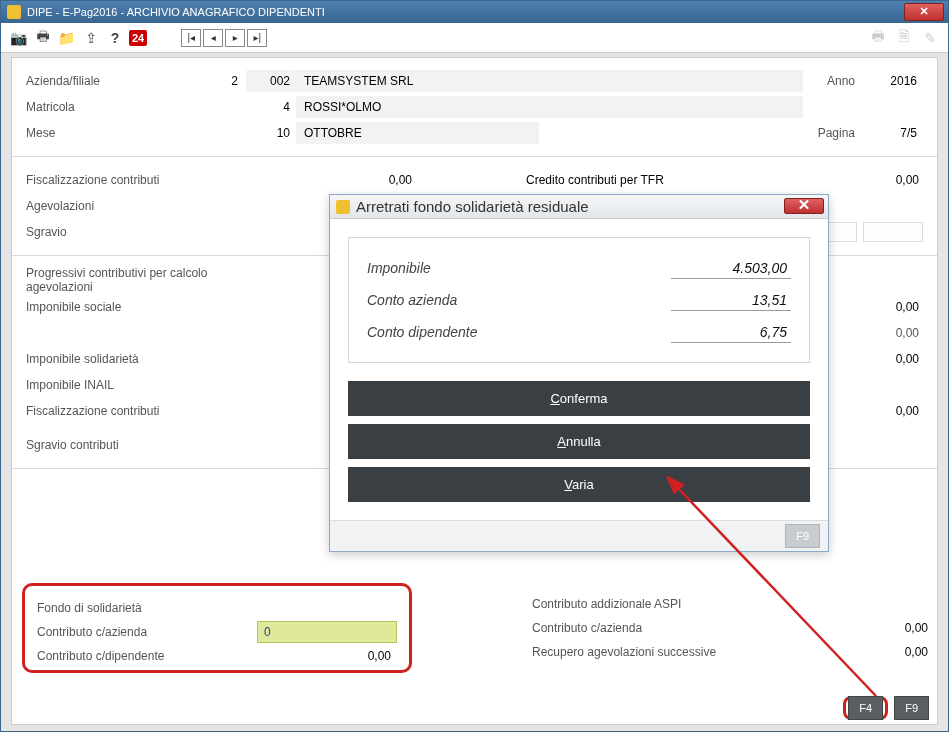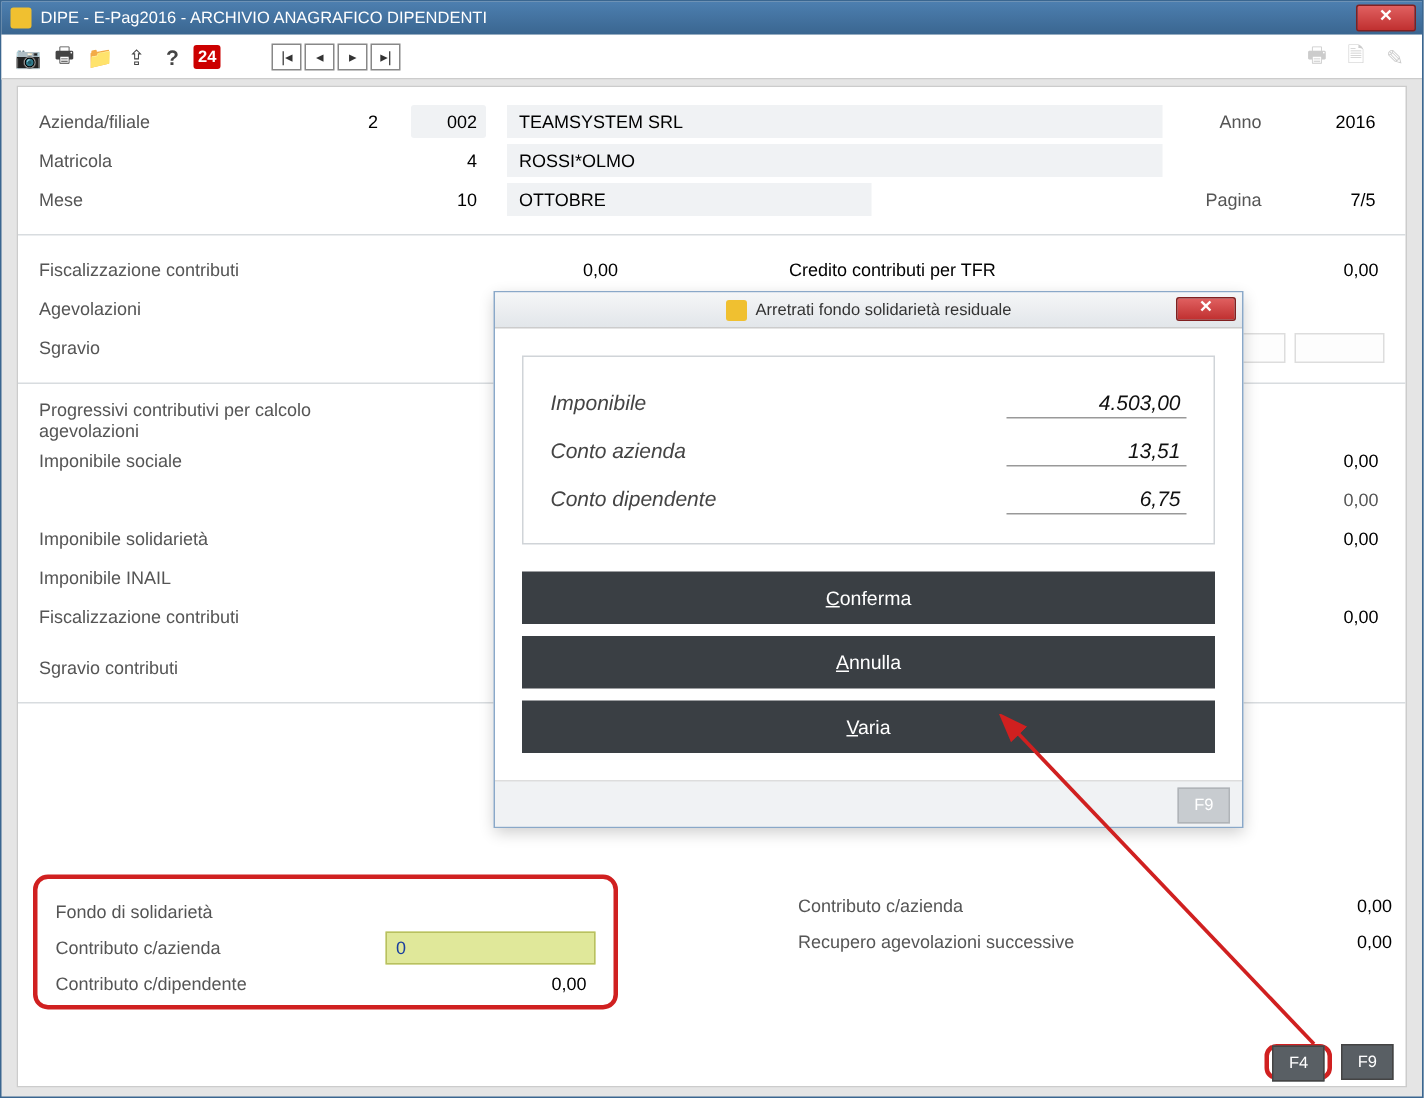"Azienda/filiale" .header-grid { gap: 14px -> 0 }
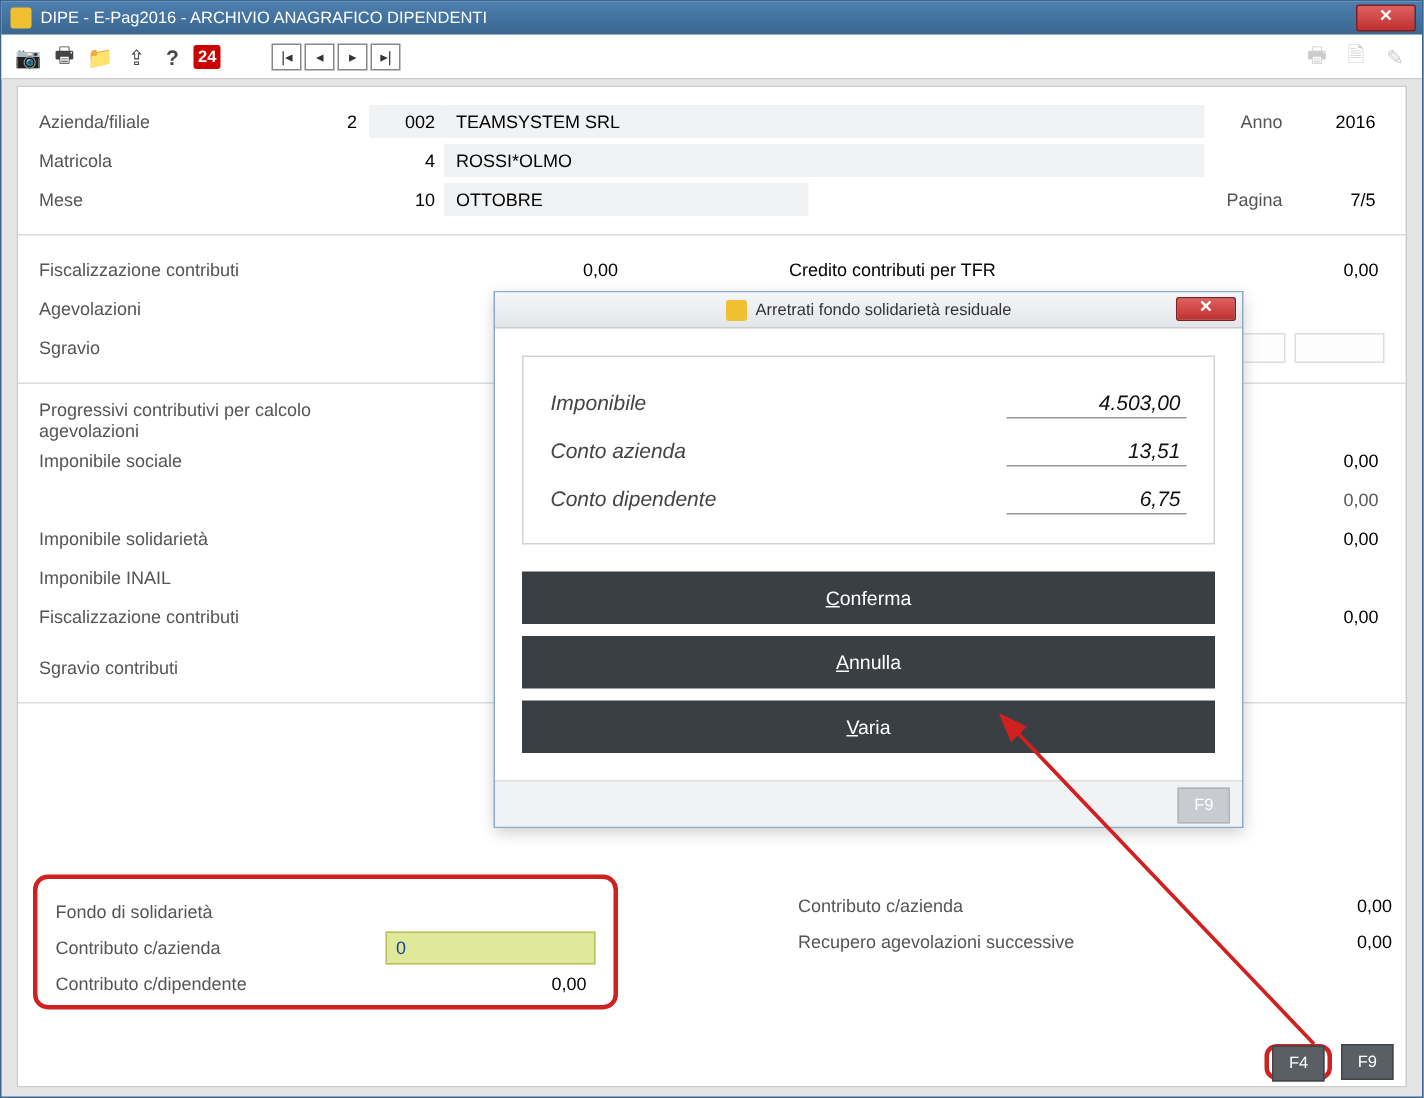"Arretrati fondo solidarietà residuale" .modal-title { font-size: 11px -> 15px; justify-content: center -> none }
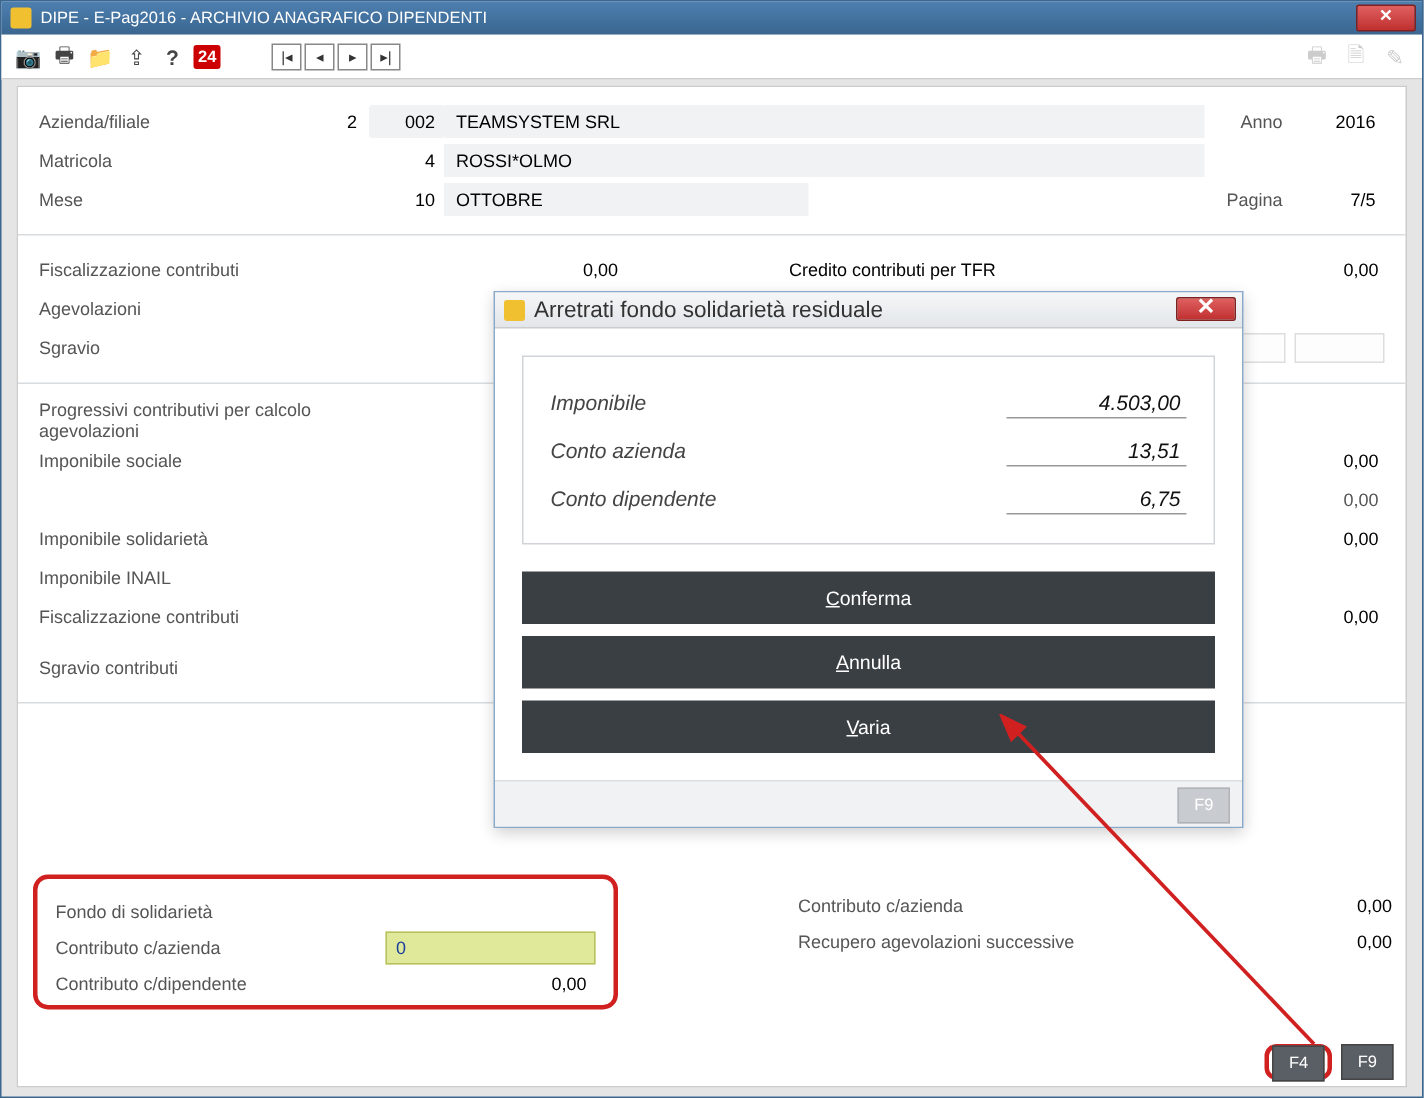"Contributo addizionale ASPI" div.row { html: none -> <div> <span>Contributo addizionale ASPI</span> </div> }
